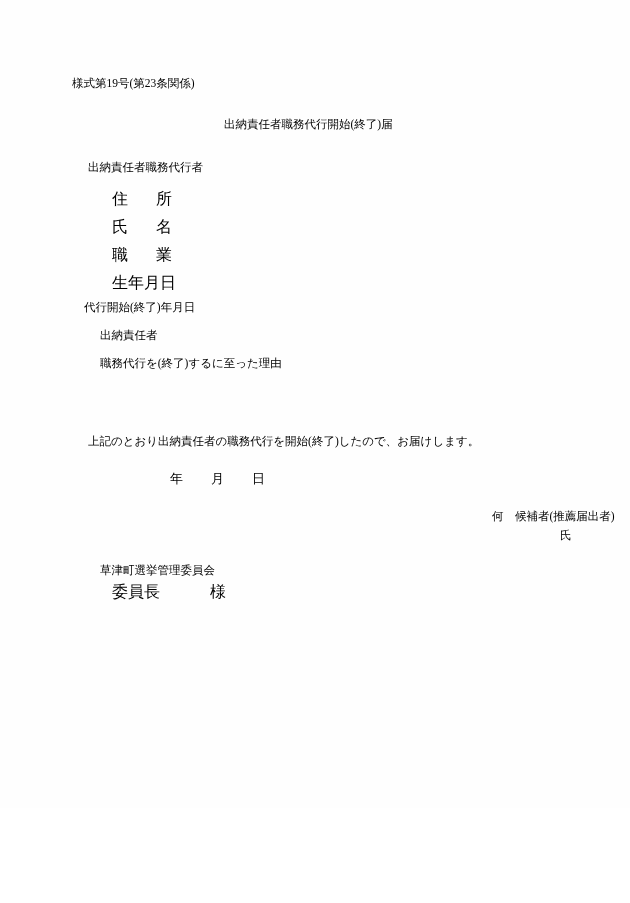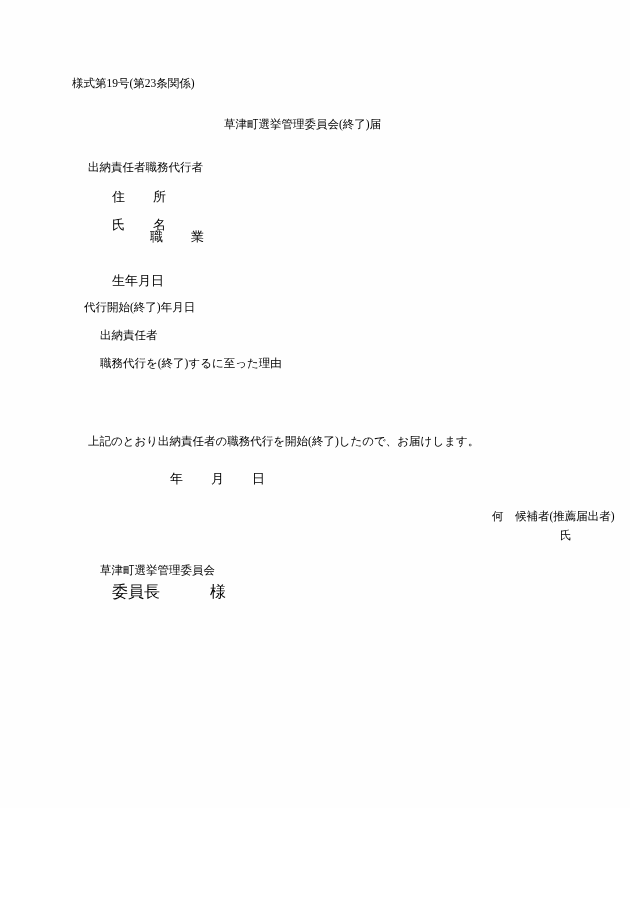"草津町選挙管理委員会(終了)届" div.abs { text: 草津町選挙管理委員会 -> 出納責任者職務代行開始 }
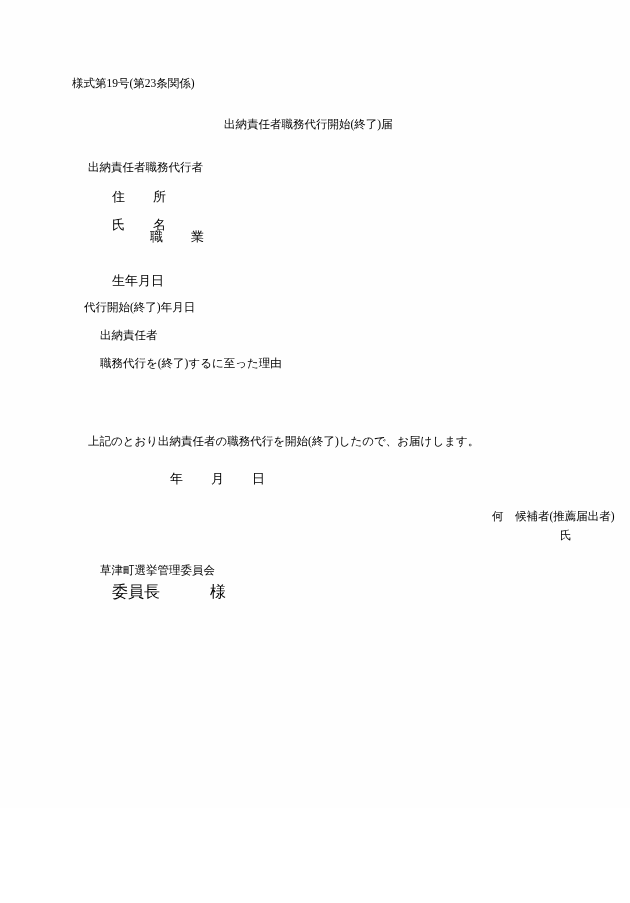"住 所" .field-label { font-size: 13px -> 16px }
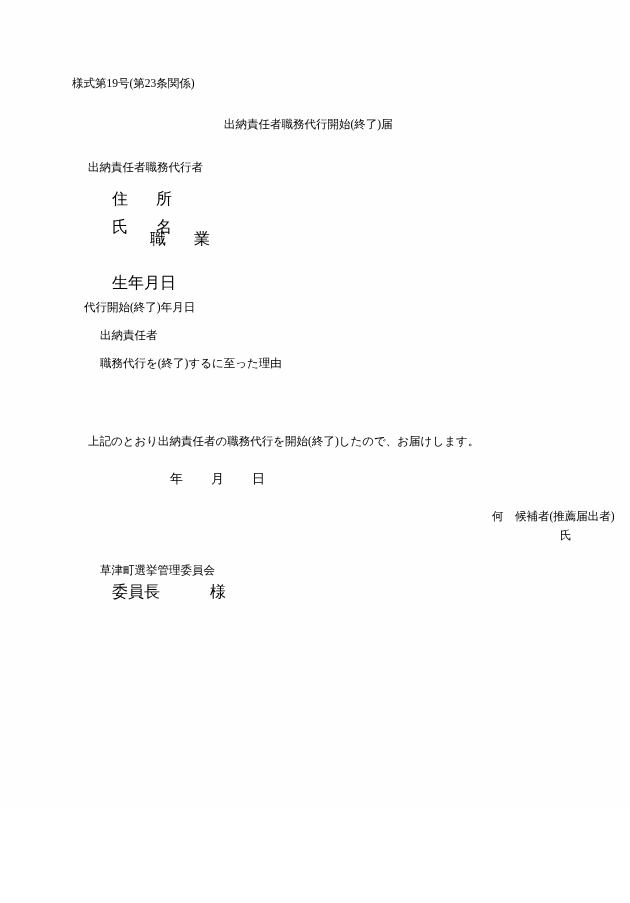"職 業" .row-job { margin-left: 38px -> none; top: 229px -> 245px }
